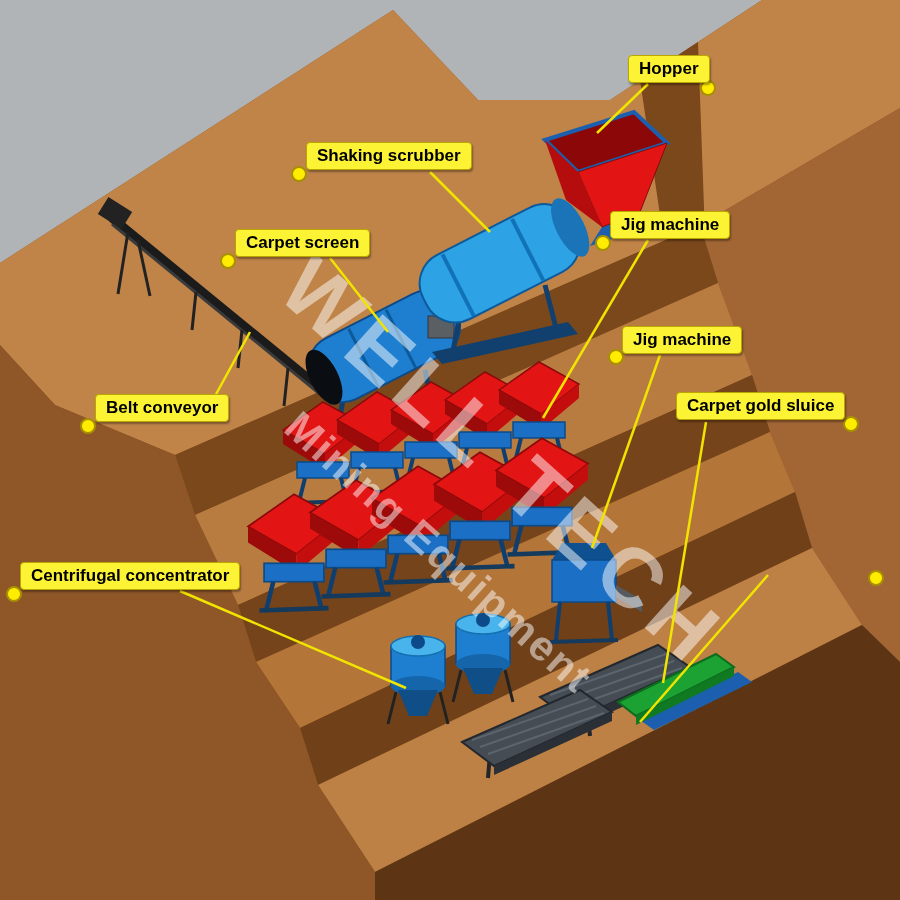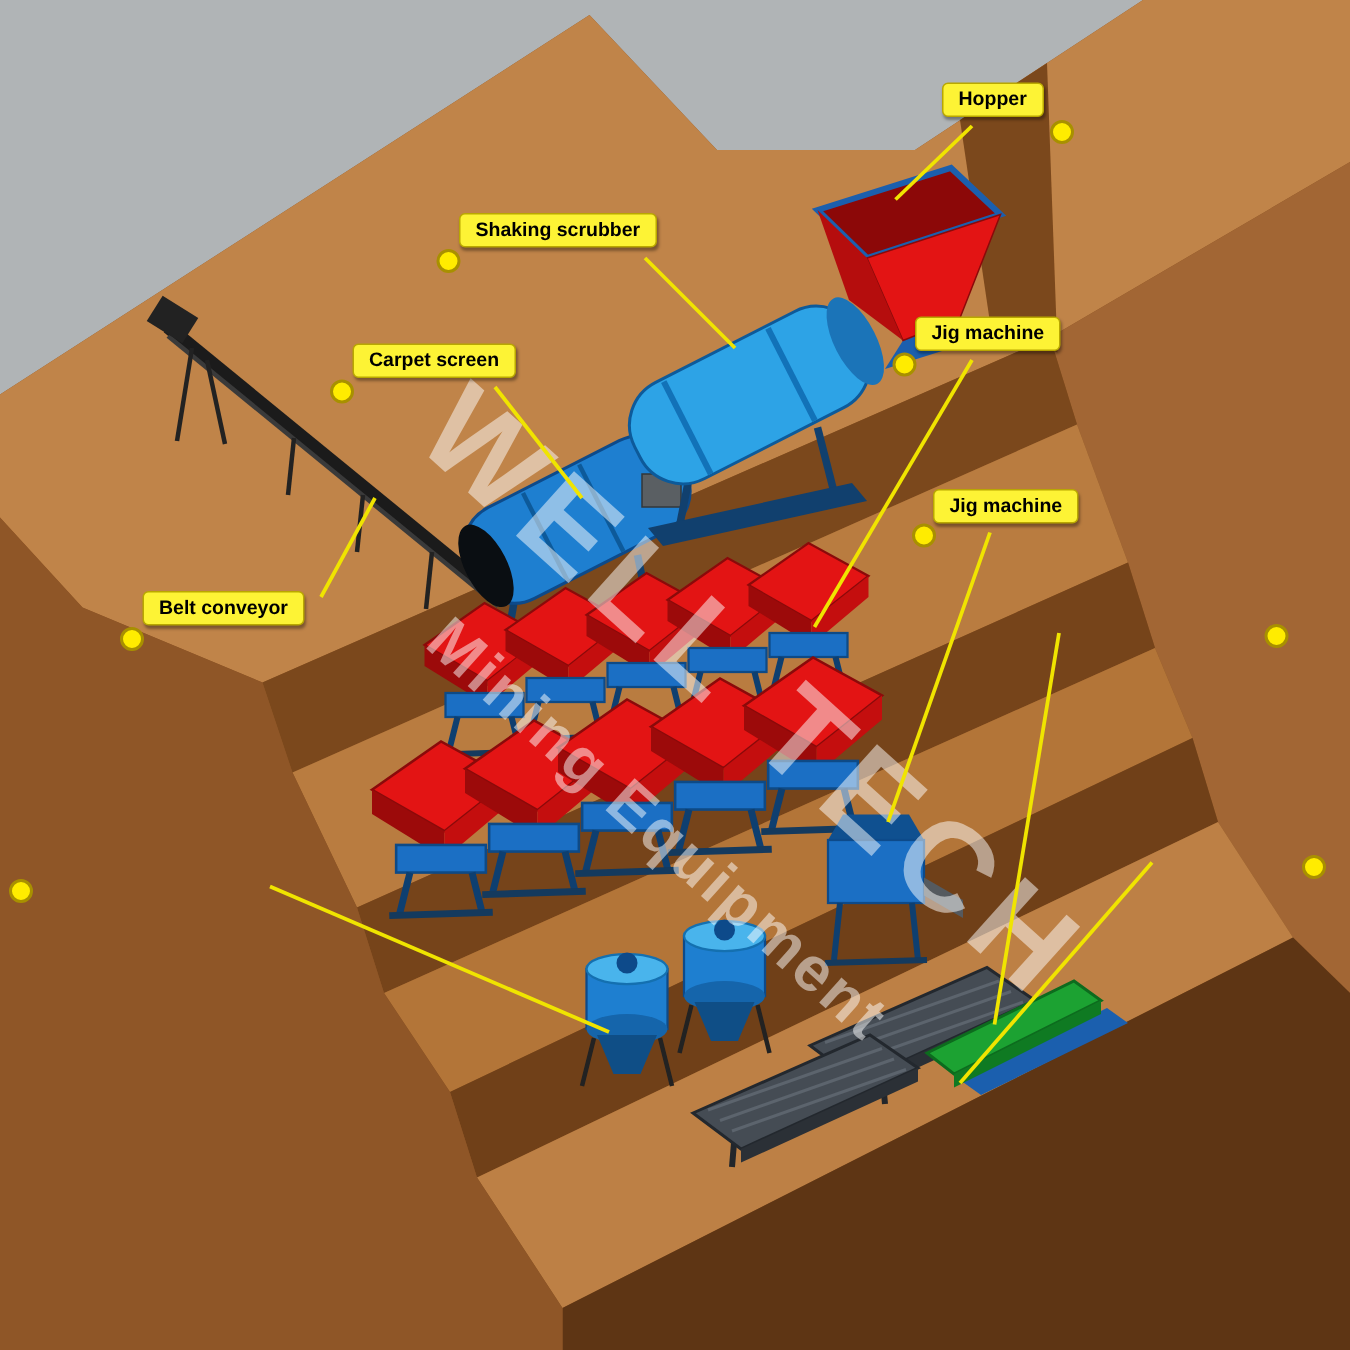"Hopper" .label { font-size: 13px -> 17px }
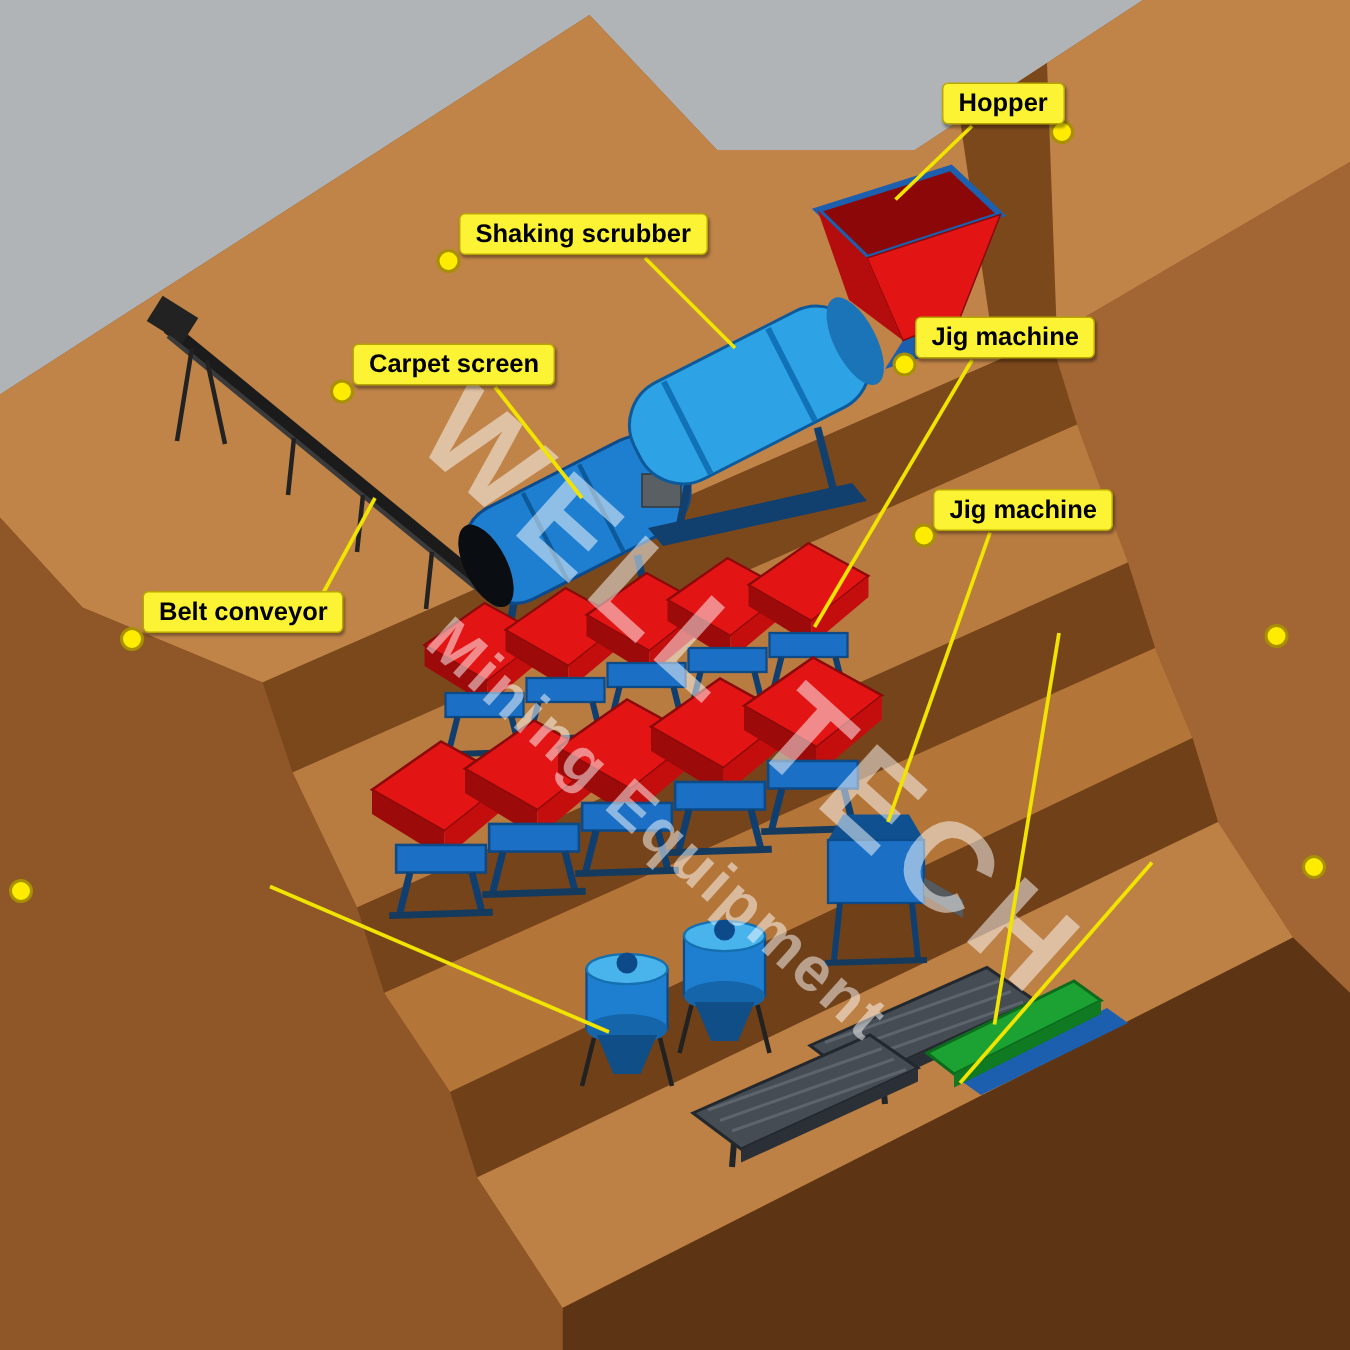"Carpet gold sluice" div.label { html: none -> <div>Carpet gold sluice</div> }
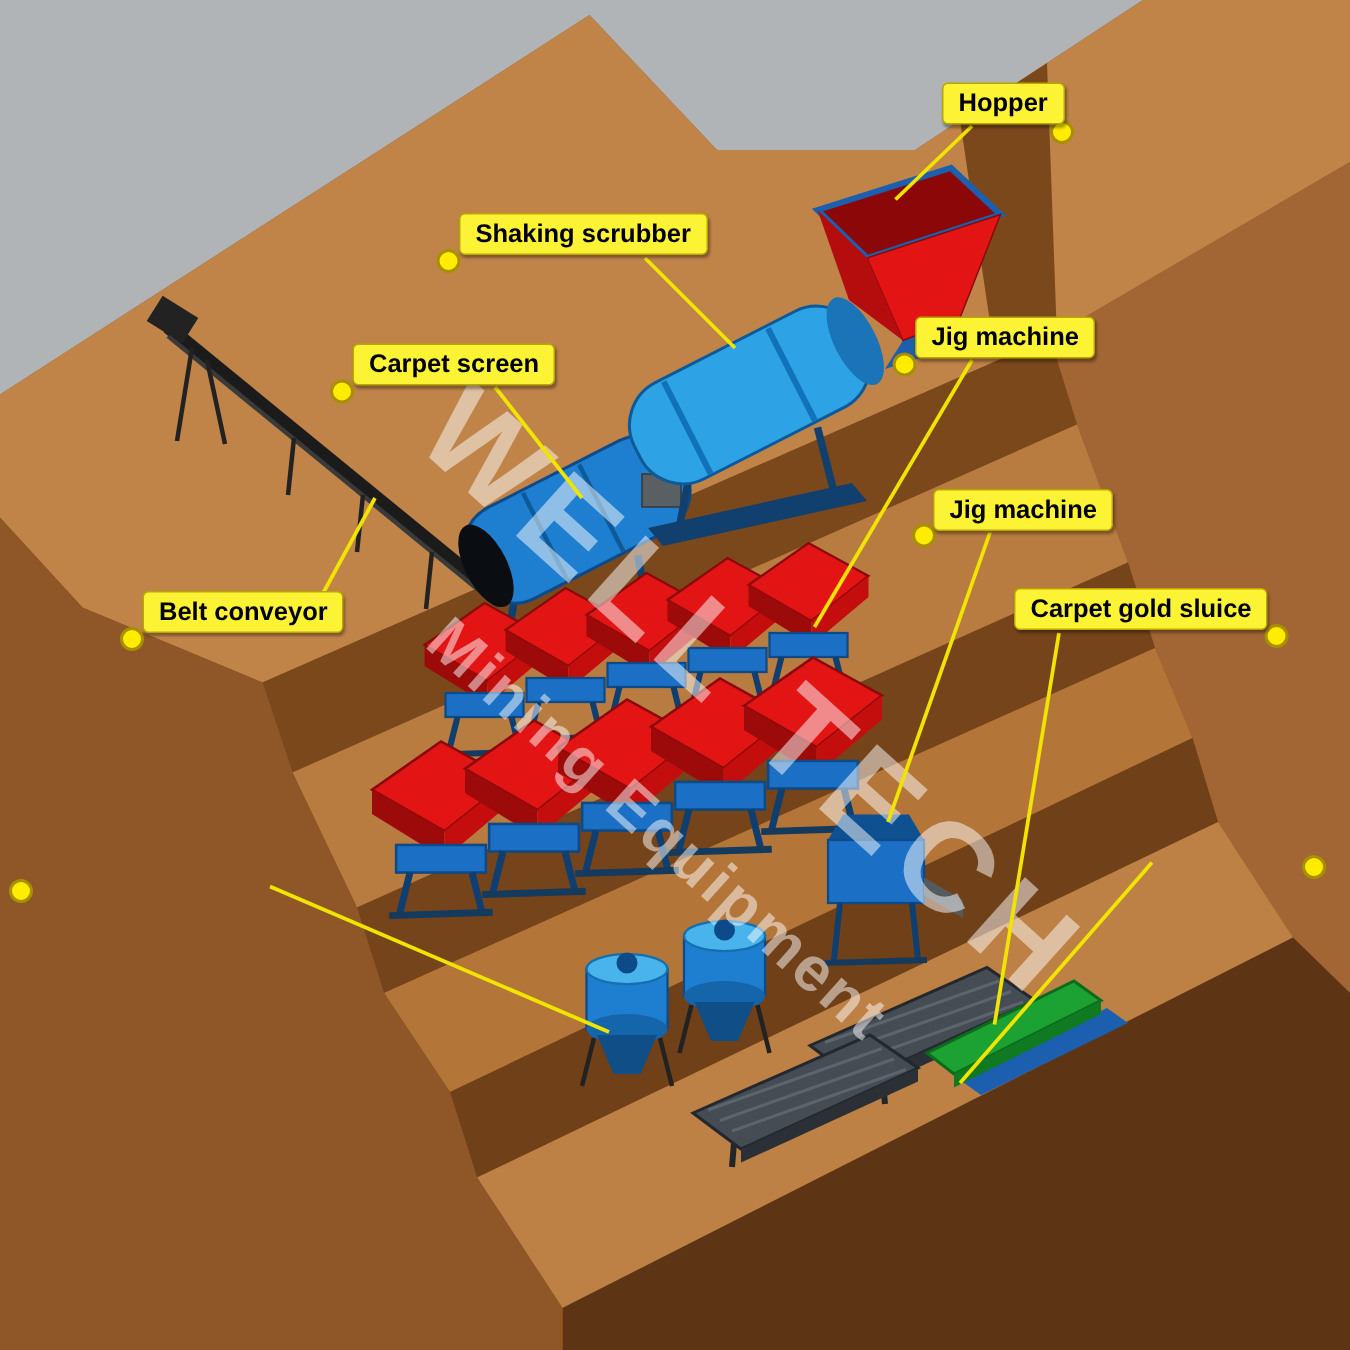"Centrifugal concentrator" div.label { html: none -> <div>Centrifugal concentrator</div> }
